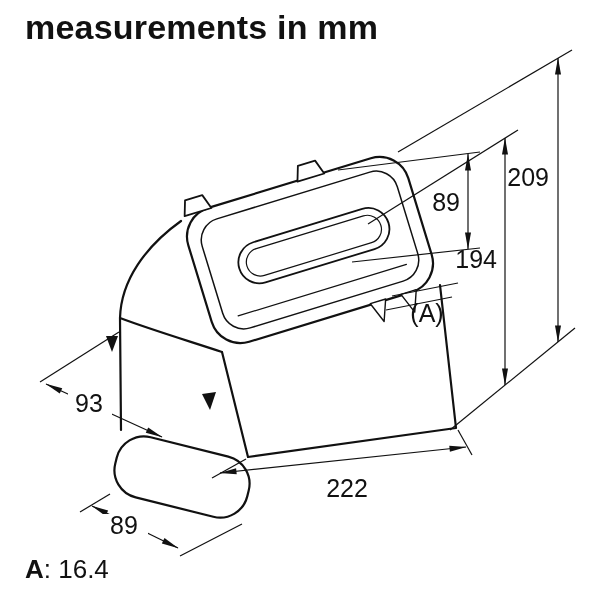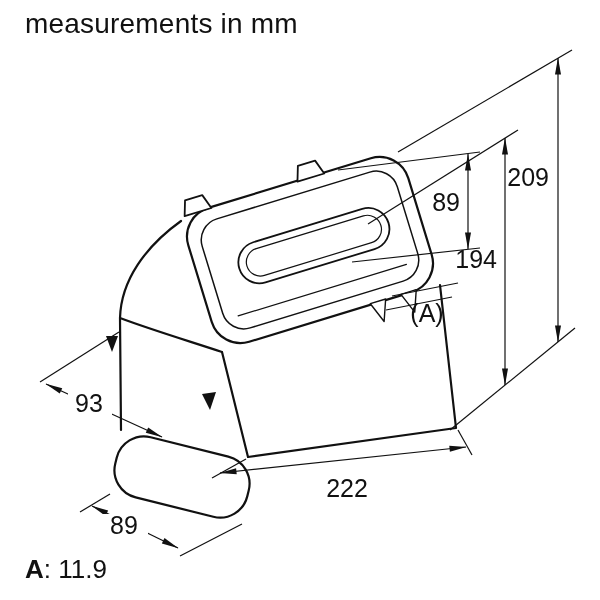"measurements in mm" .header { font-size: 28px -> 34px; font-weight: none -> bold }
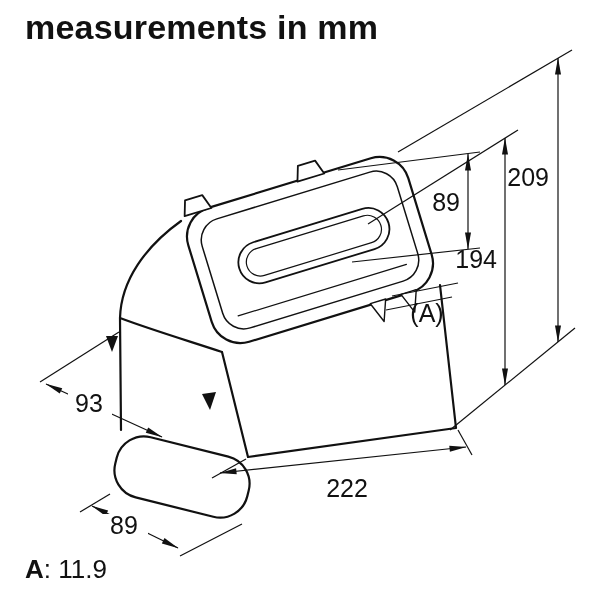": 11.9" span { text: 11.9 -> 16.4 }
